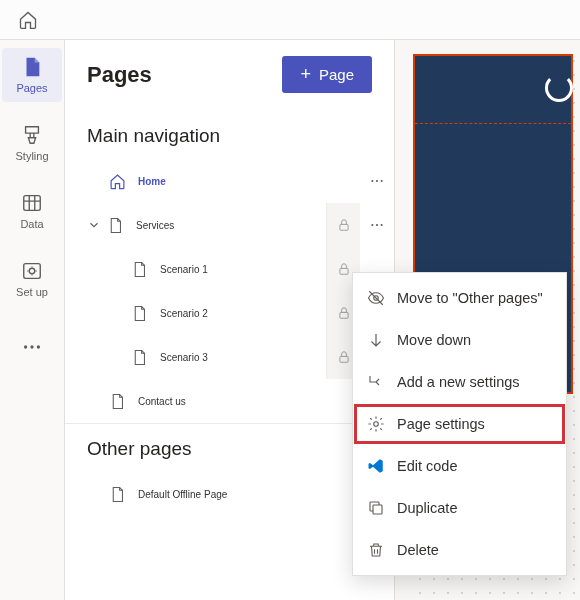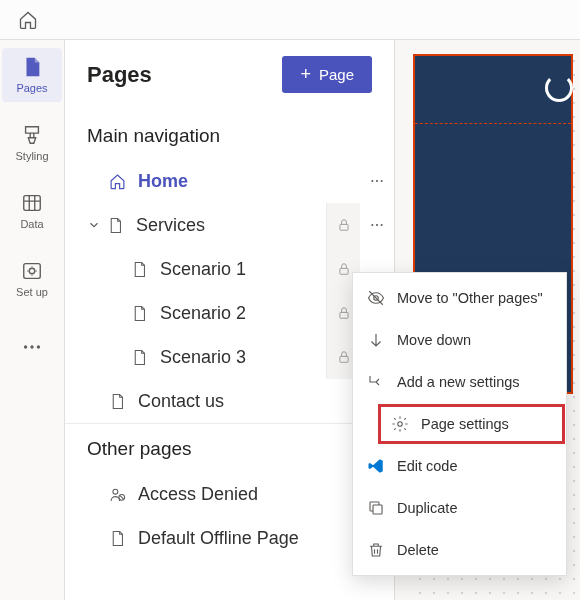"Home" .tree-row .label { font-size: 18px -> 10px }
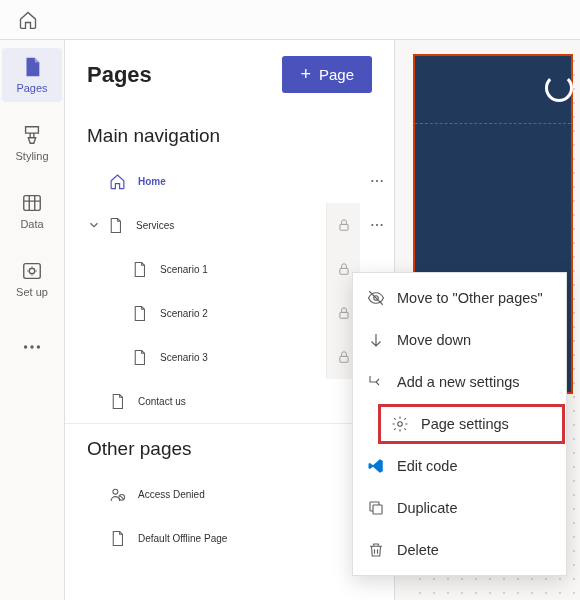"Page settings" .menu-item.highlighted { margin-left: 24px -> none }
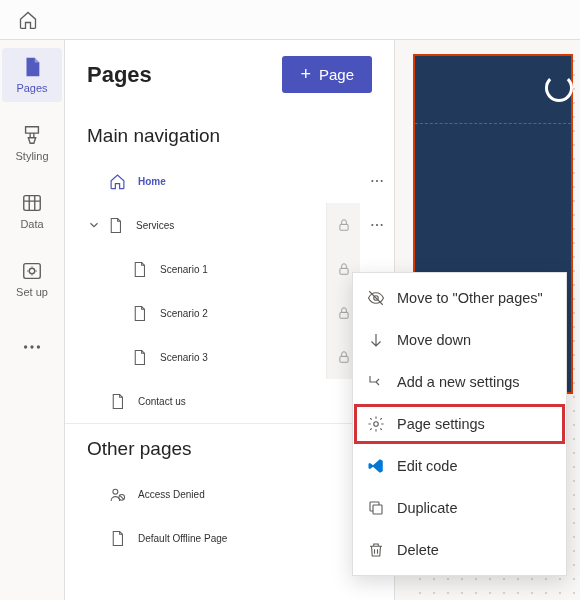"Access Denied" div.tree-row { html: <div> <span></span> <svg> <circle></circle> <path></path> <circle></circle> <path></path> </svg> <span>Access Denied</span> </div> -> none }
